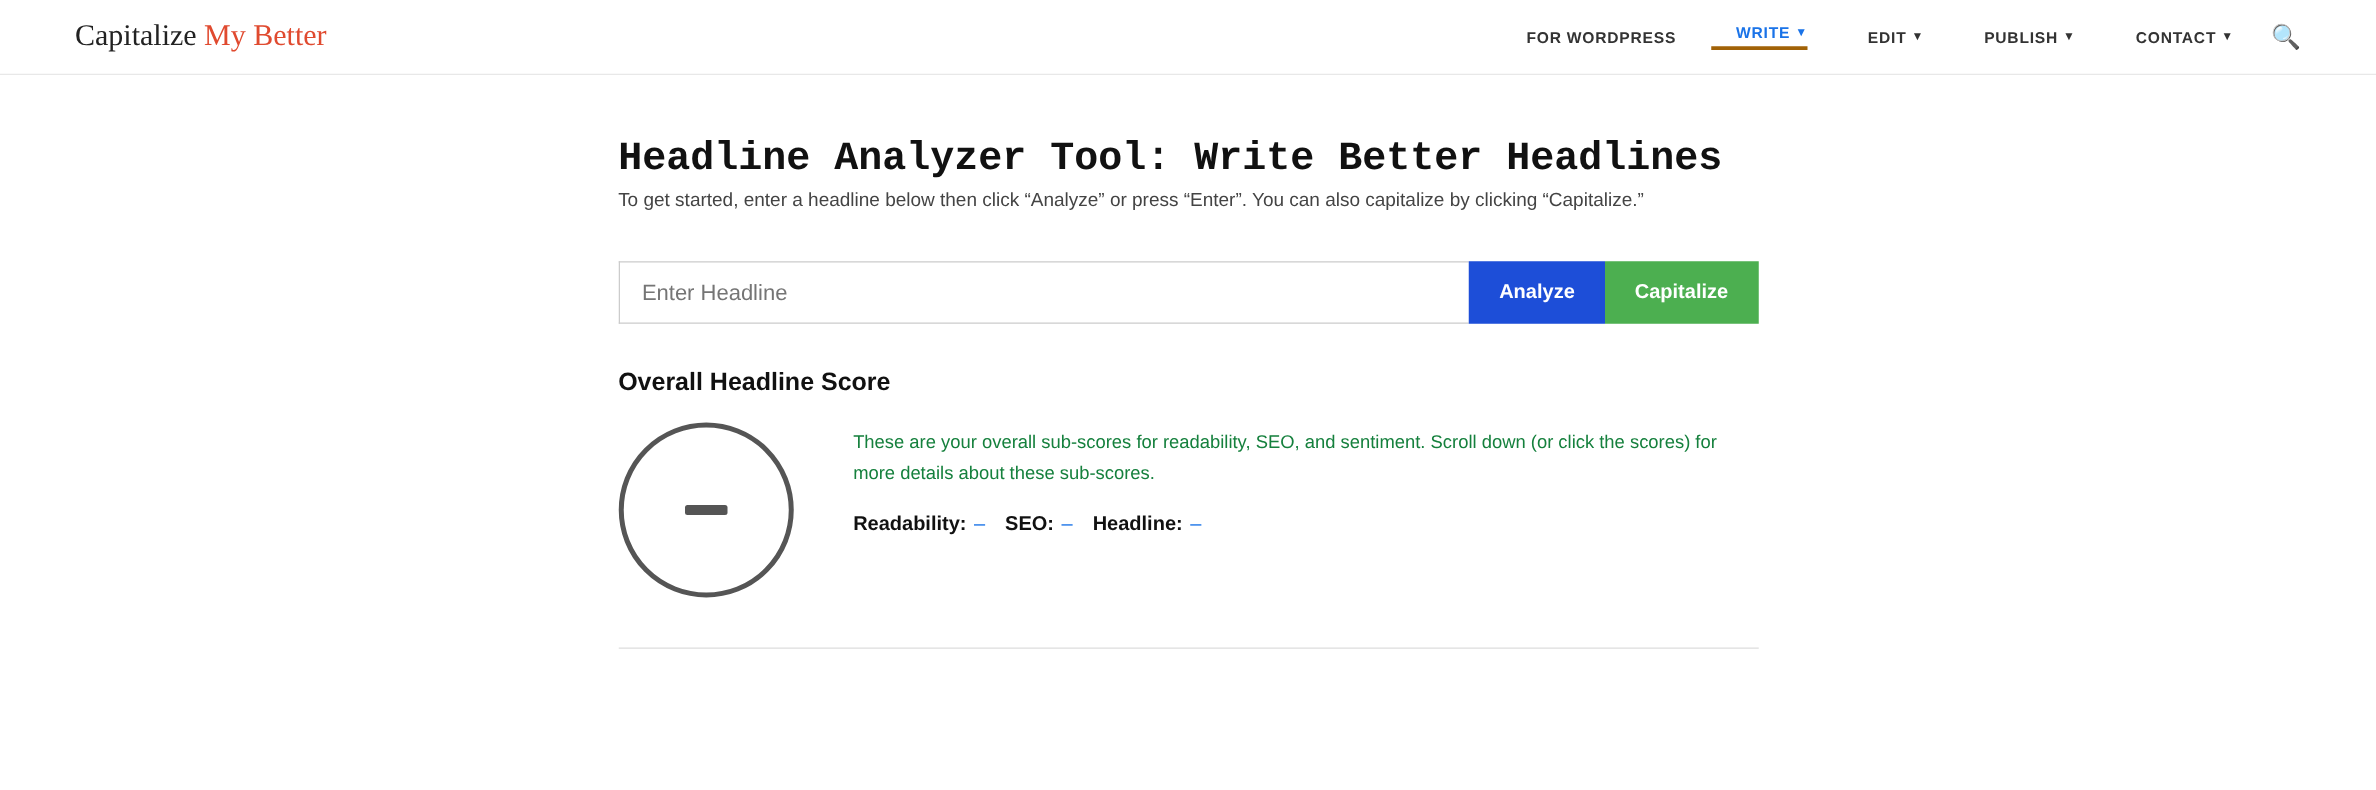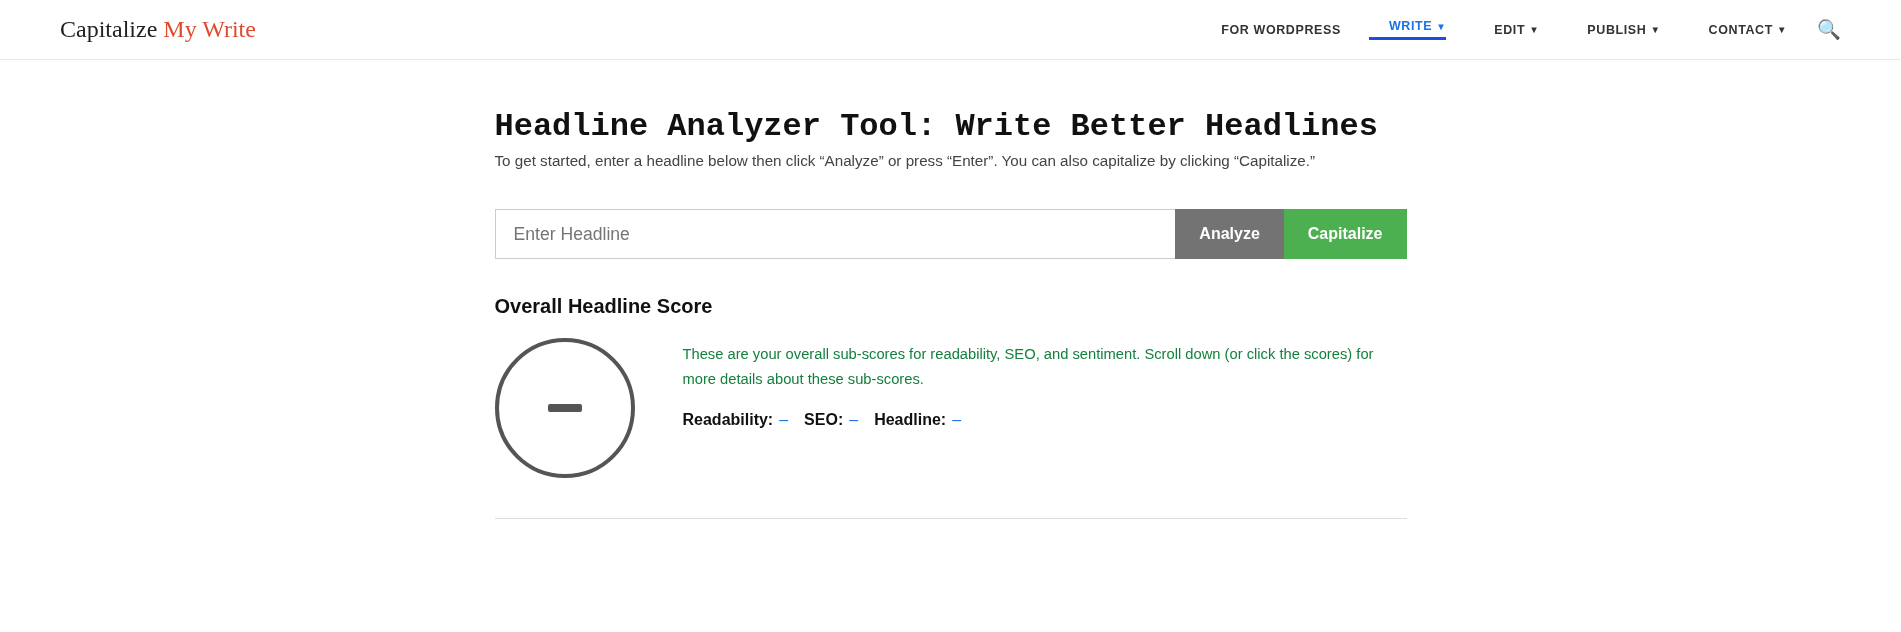"My Write" span.logo-my-title { text: Write -> Better }
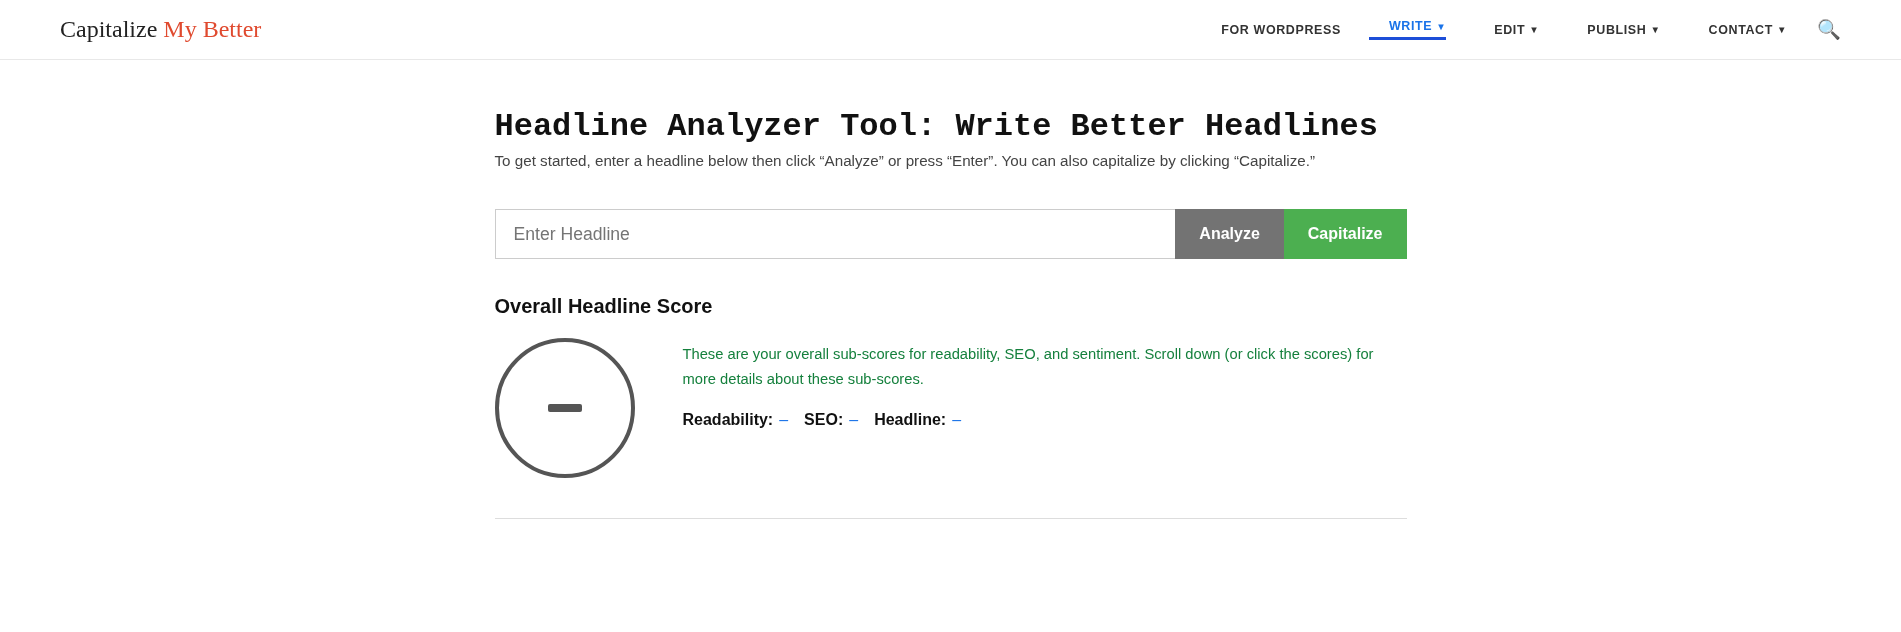"WRITE" .nav-links .active-link { border-bottom: 3px solid #1d4ed8 -> 3px solid #a16207 }
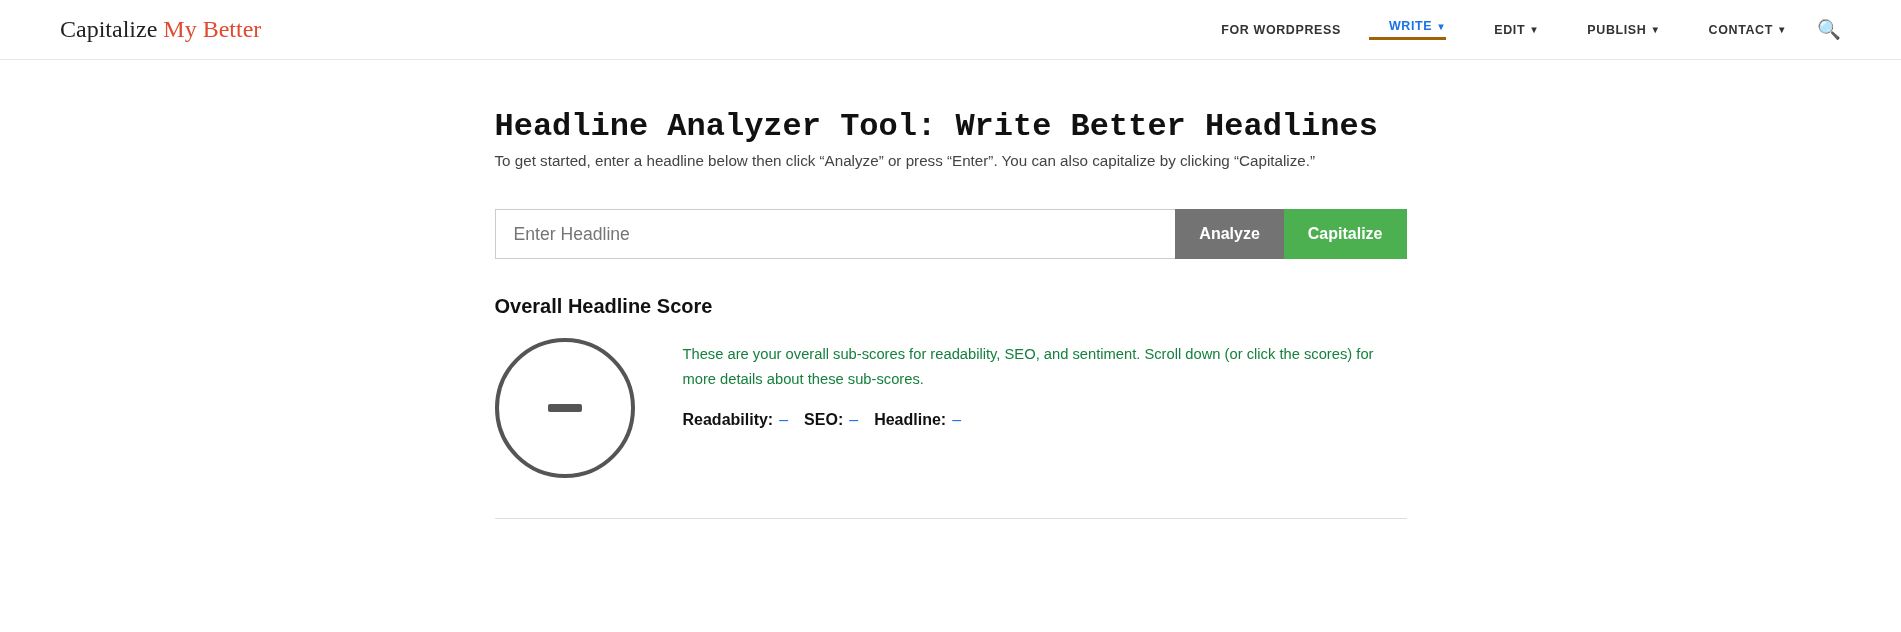"Analyze" .btn-analyze { background: #737373 -> #1d4ed8 }
